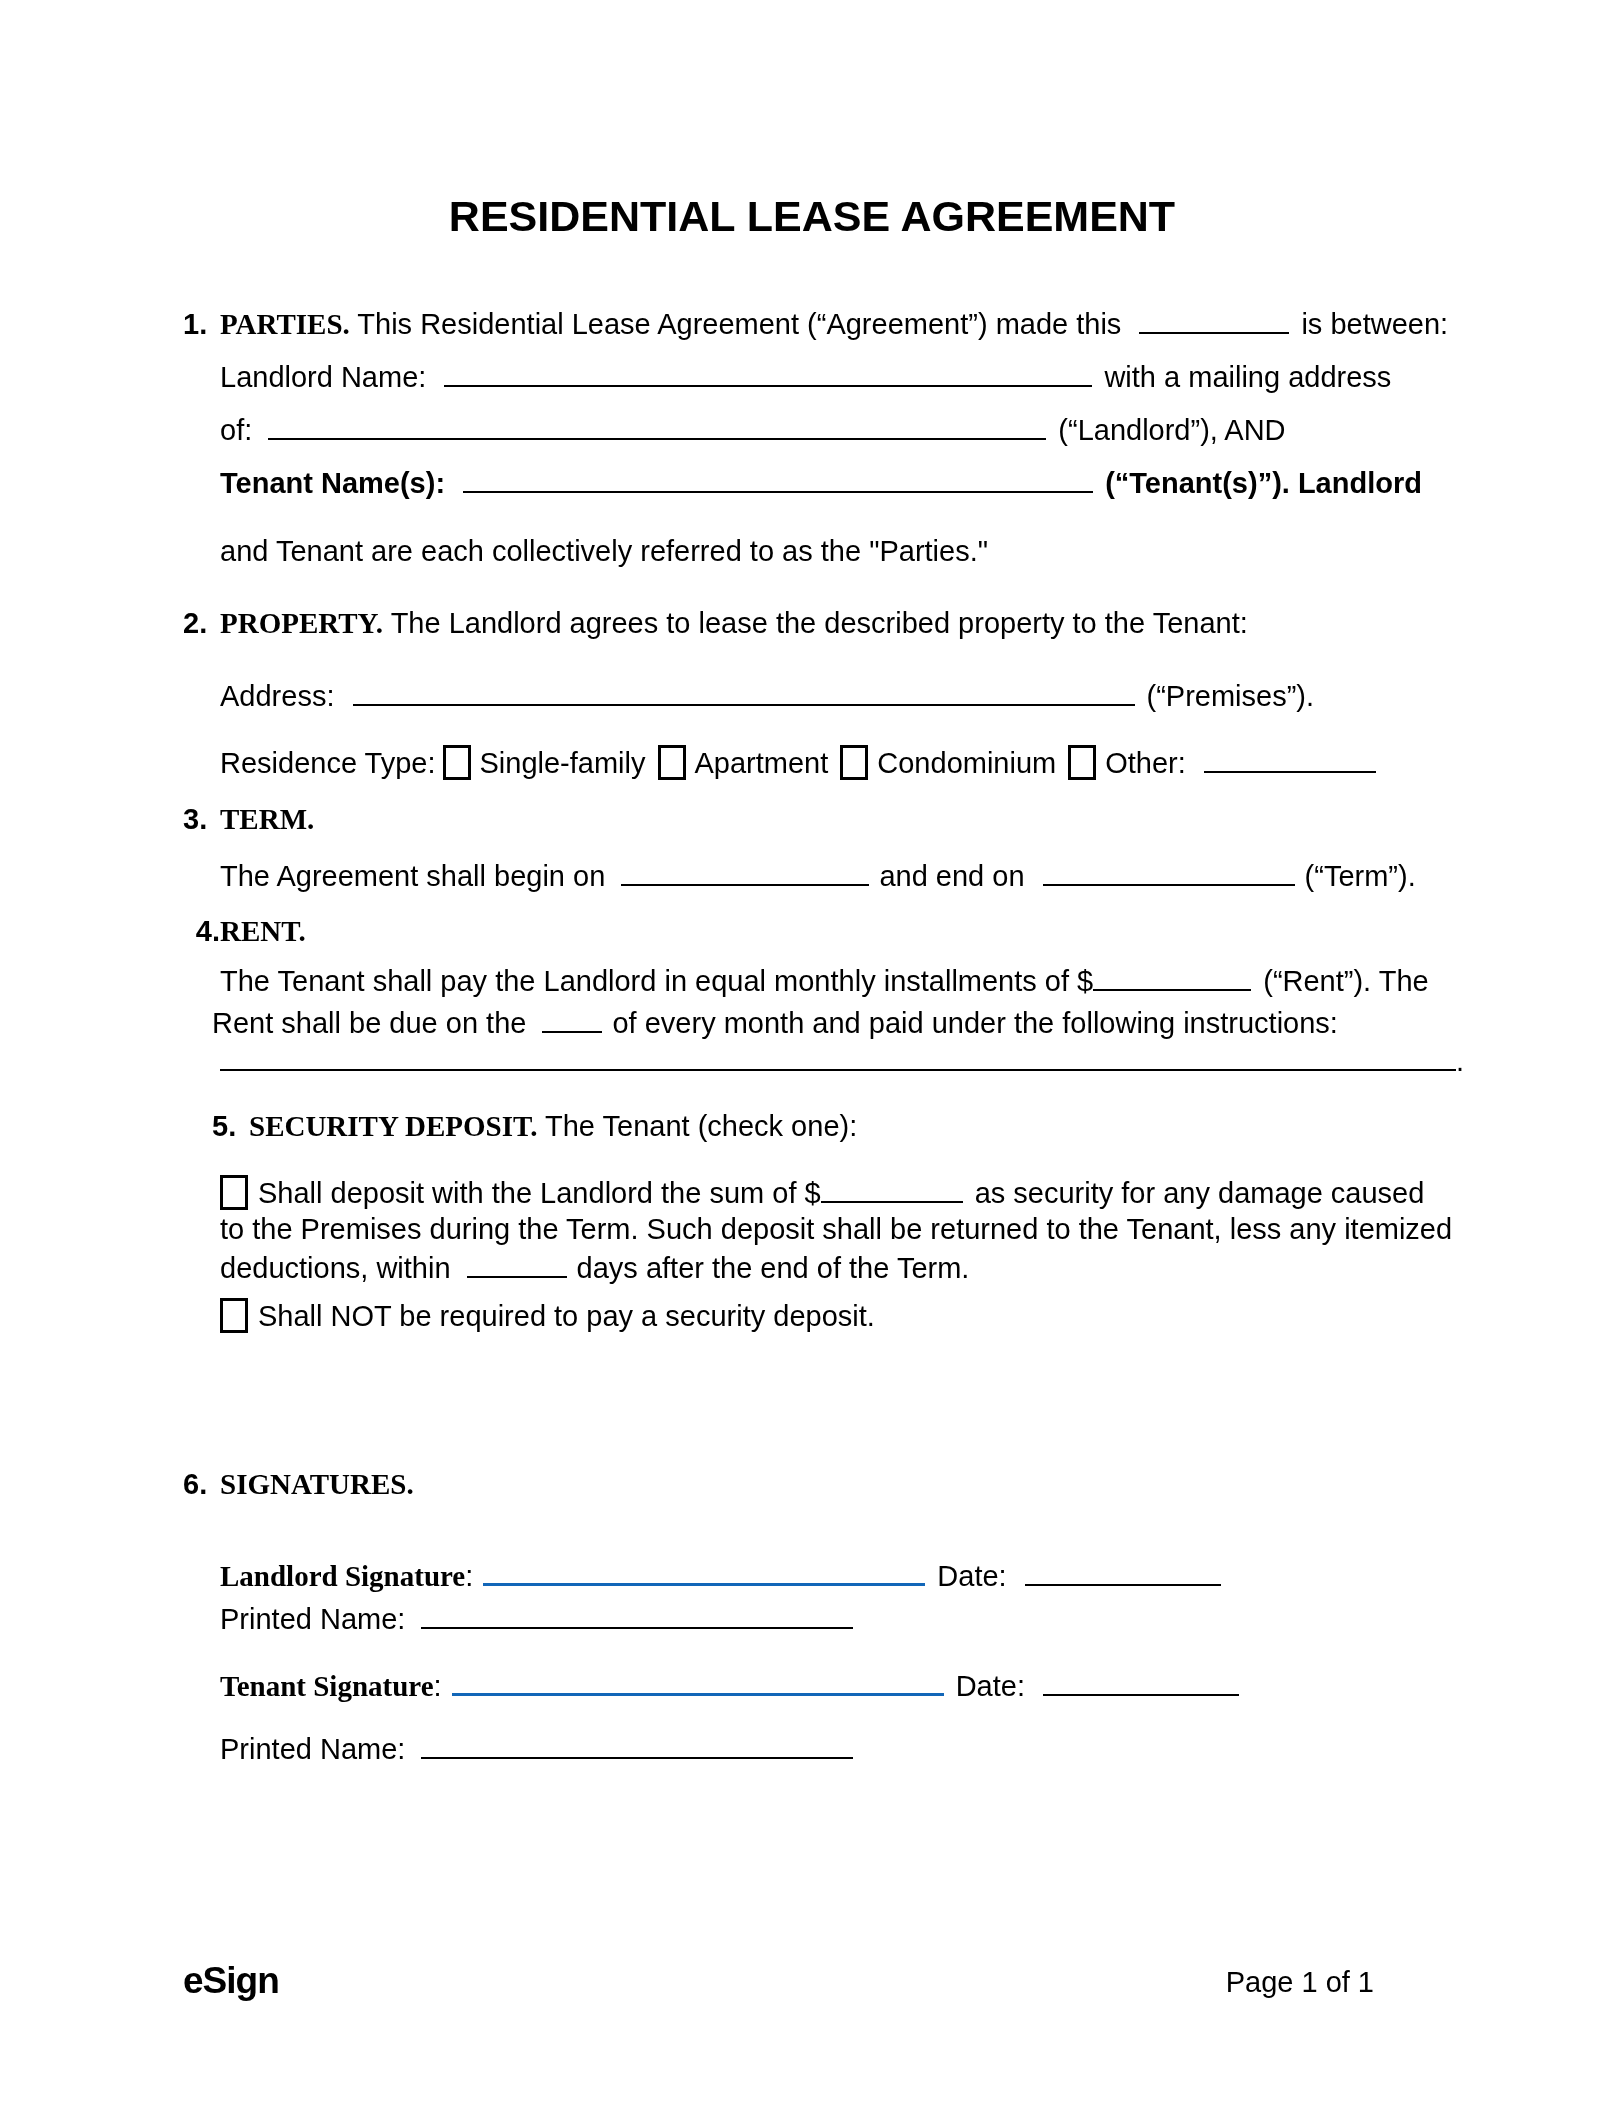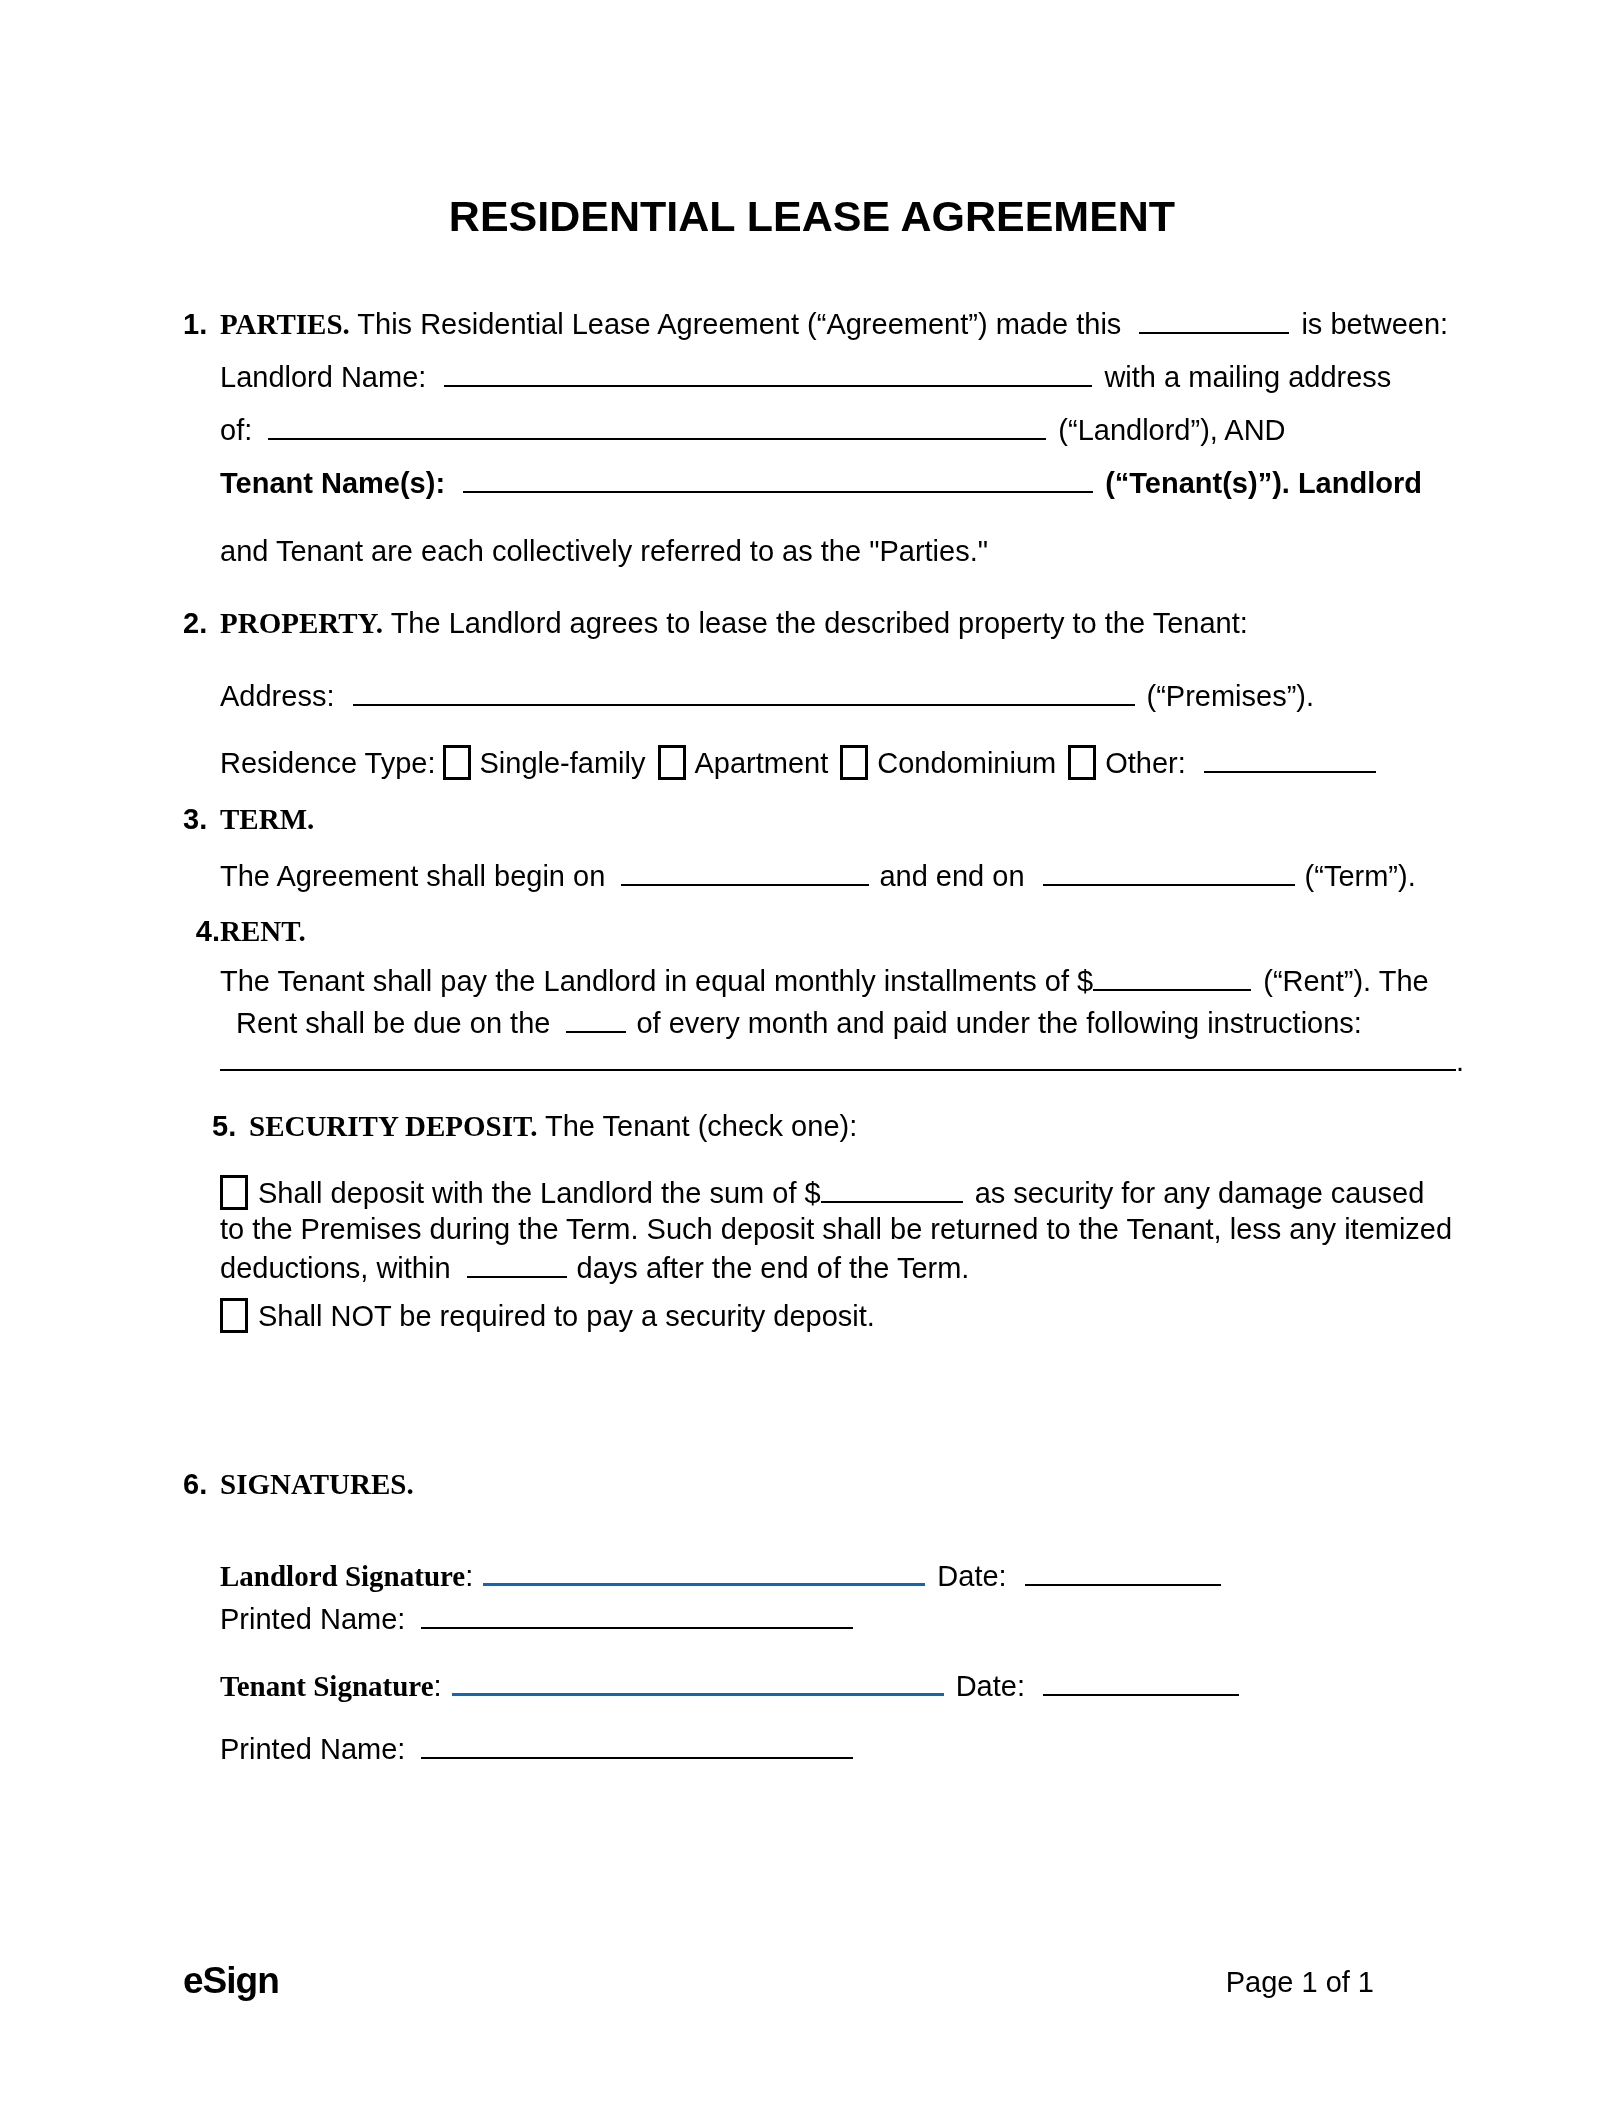"Rent shall be due on" div.row { left: 236px -> 212px }
